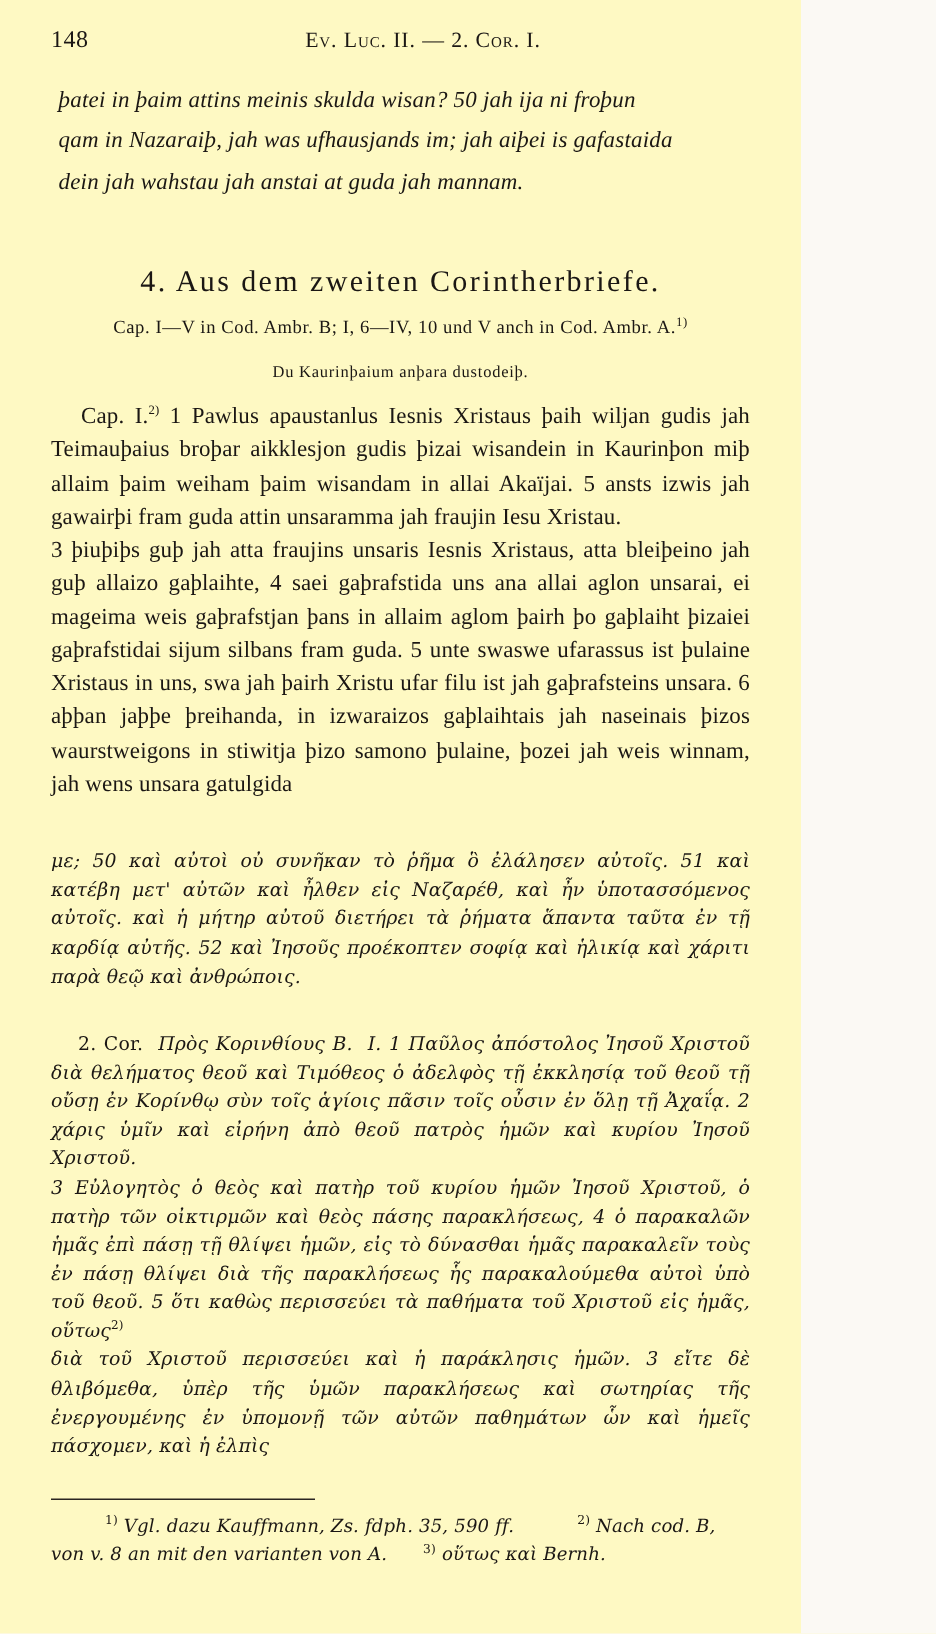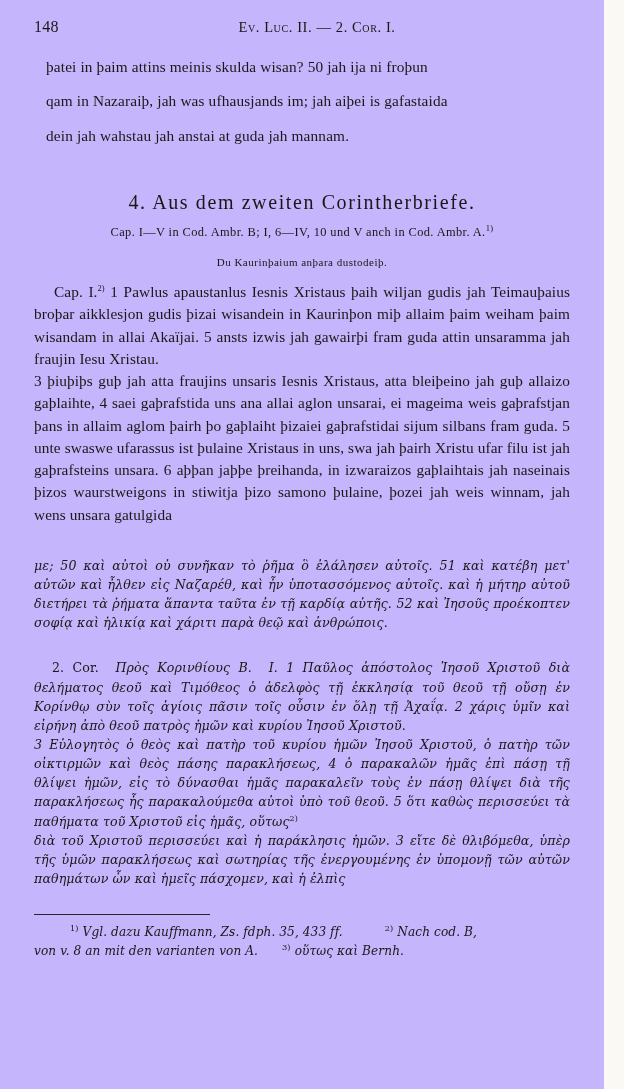"148" .page { background: #c4b5fd -> #fef9c3; width: 604px -> 534px }
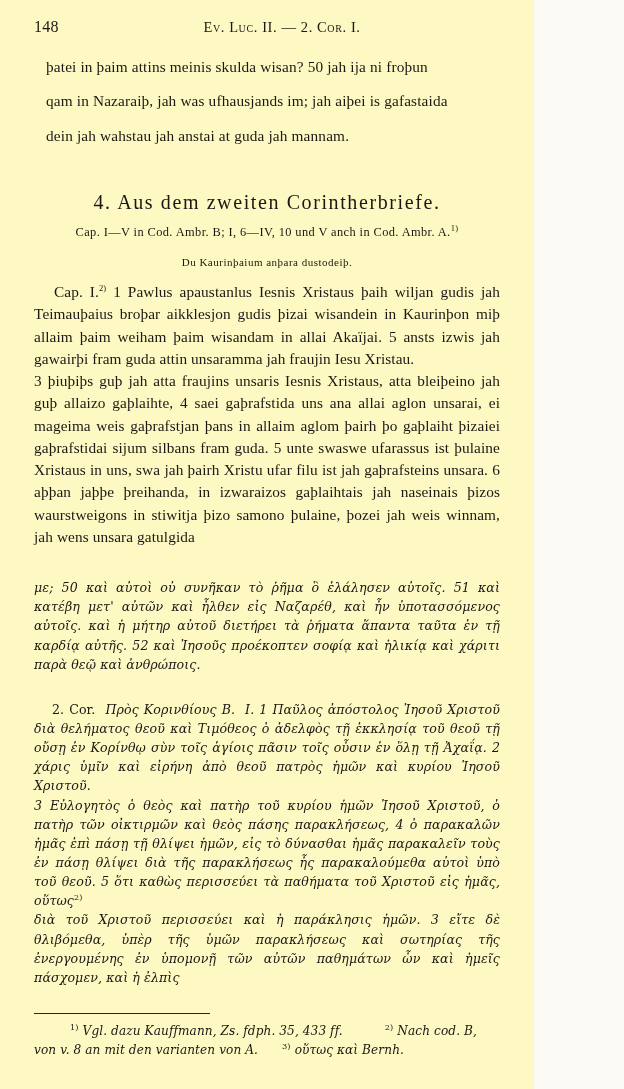"þatei in þaim attins meinis" .gothic-block p { font-style: none -> italic; margin: 12px -> 5px }
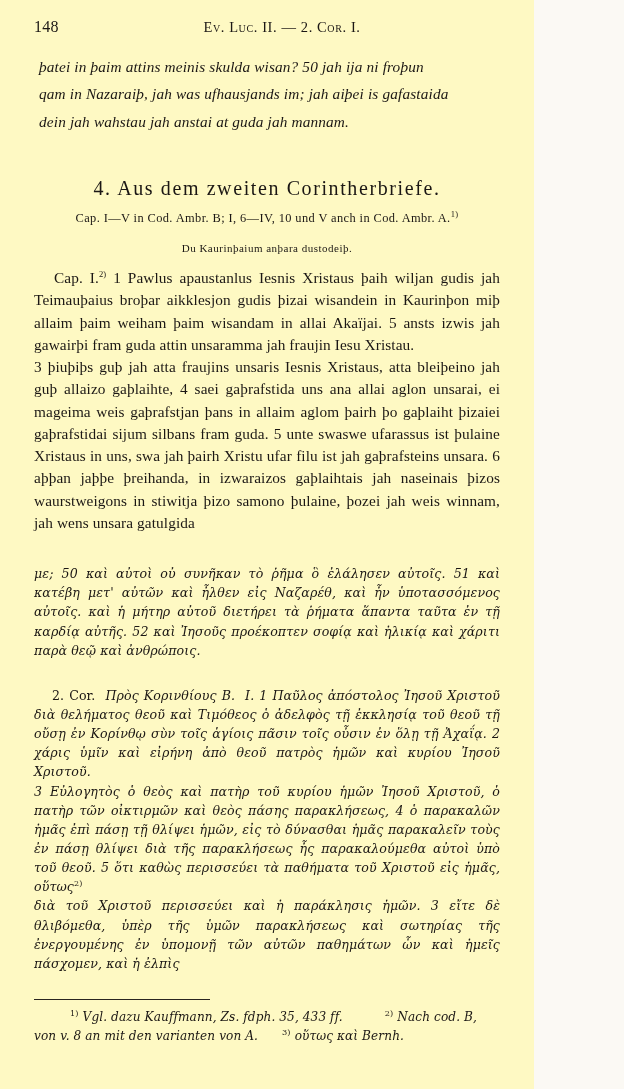"Vgl. dazu Kauffmann, Zs. fdph." span { text: 433 -> 590 }
